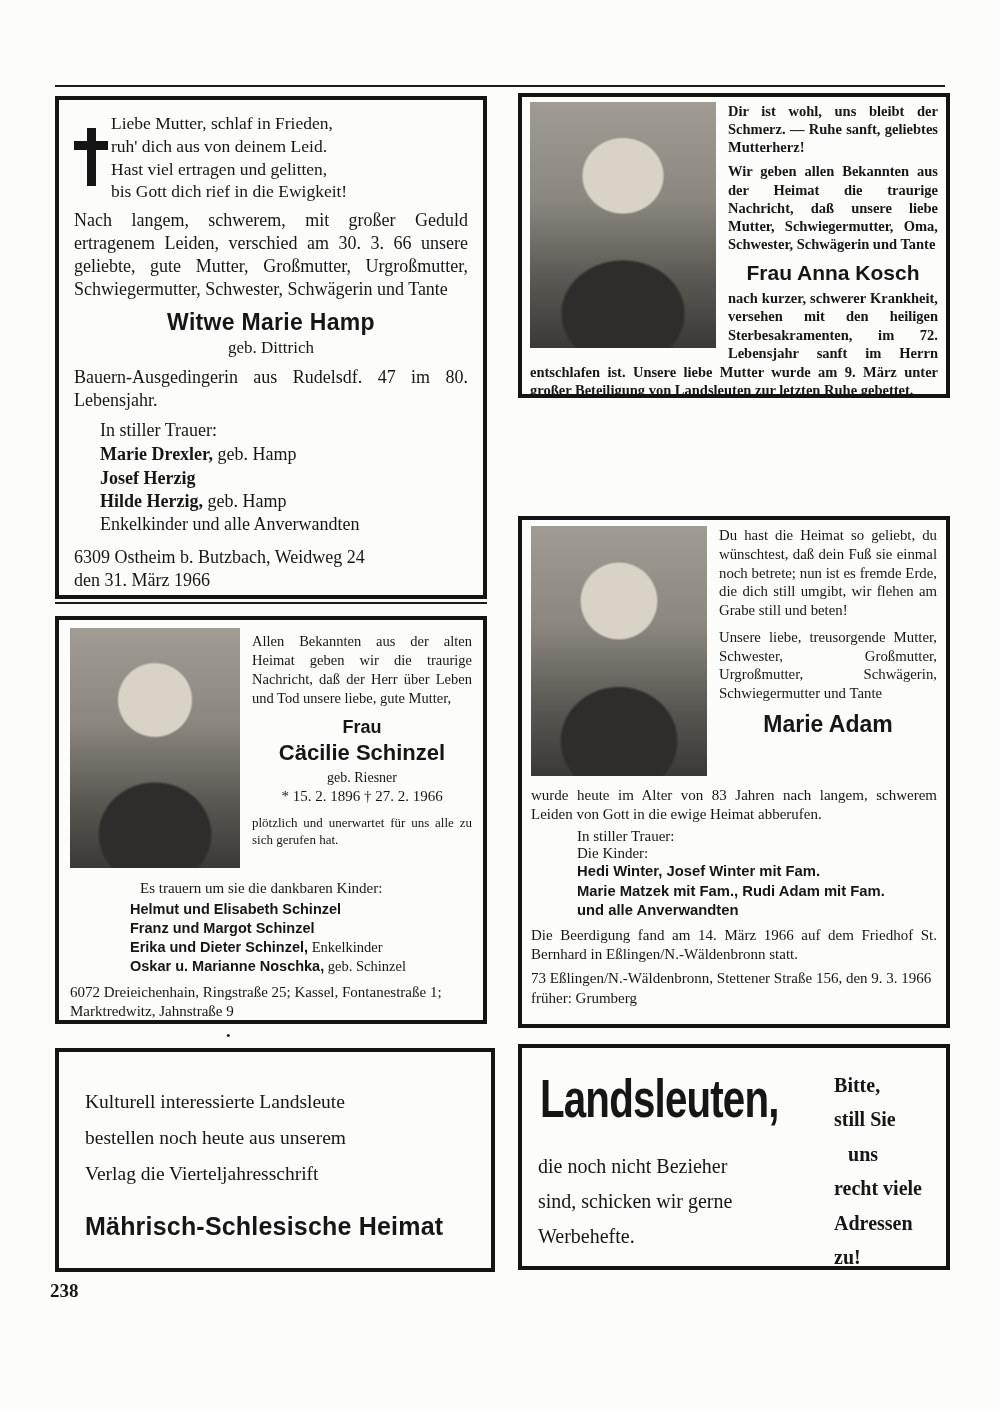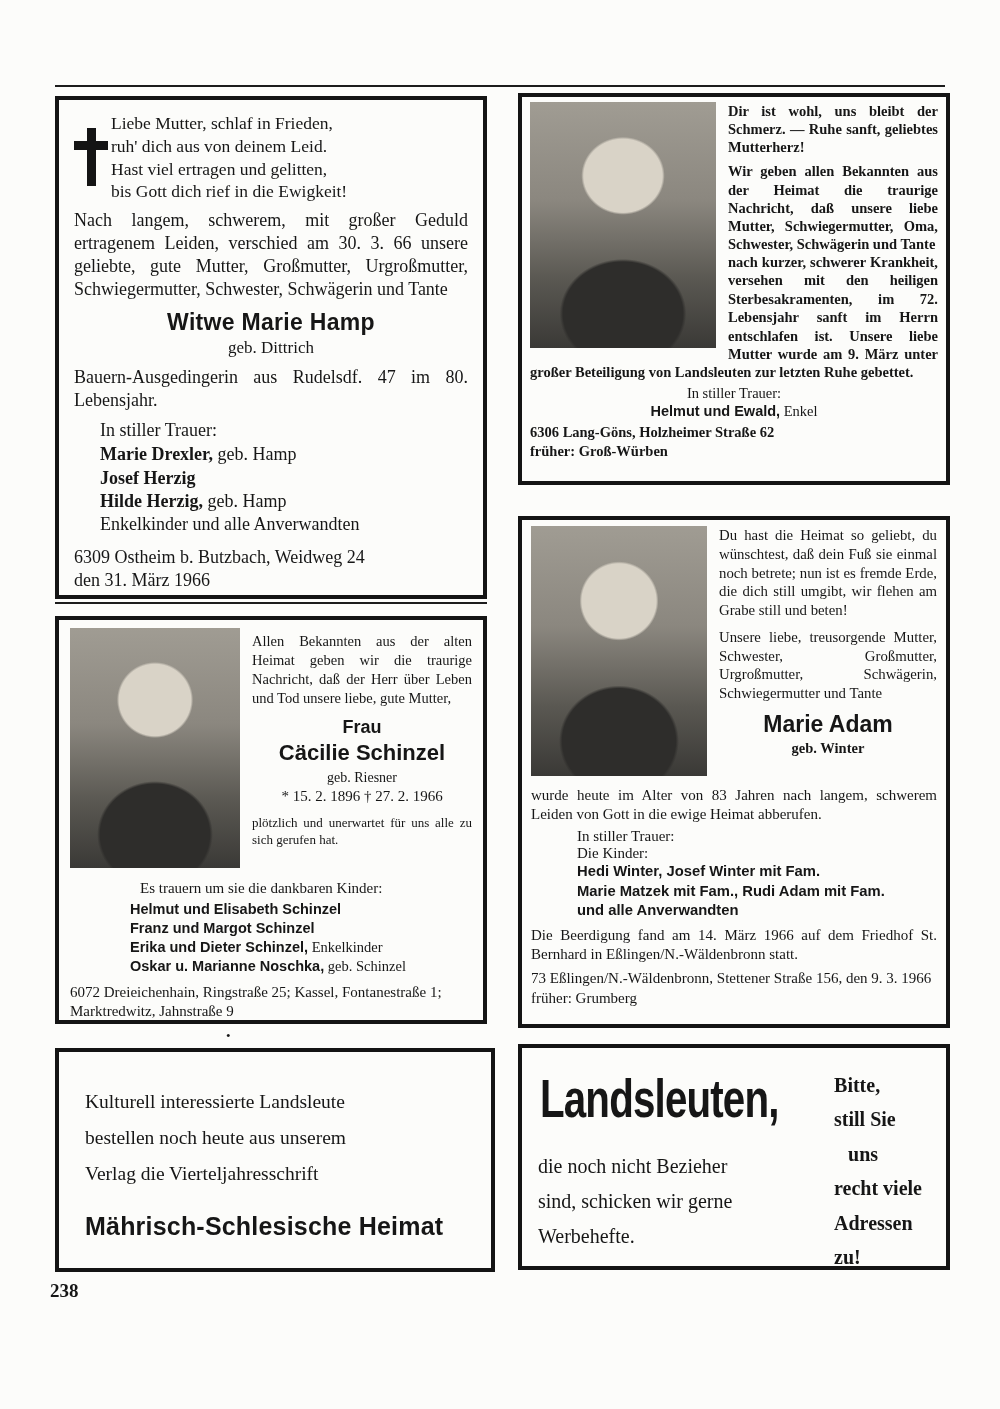"Dir ist wohl, uns bleibt" #box-kosch { height: 392px -> 305px }
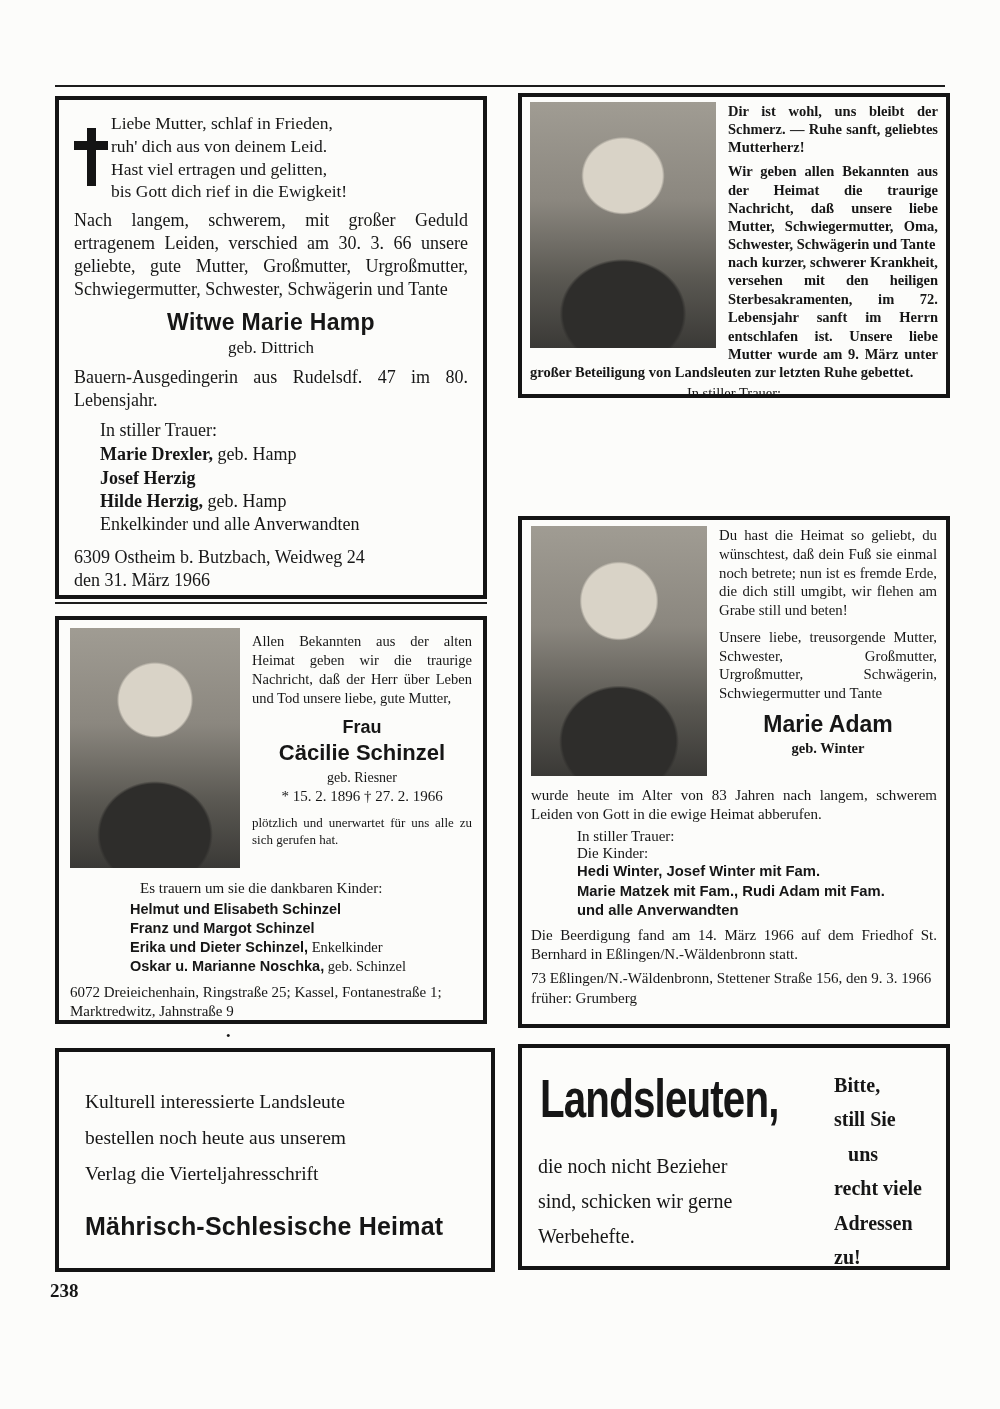"Frau Anna Kosch" div.k-name { html: none -> <div>Frau Anna Kosch</div> }
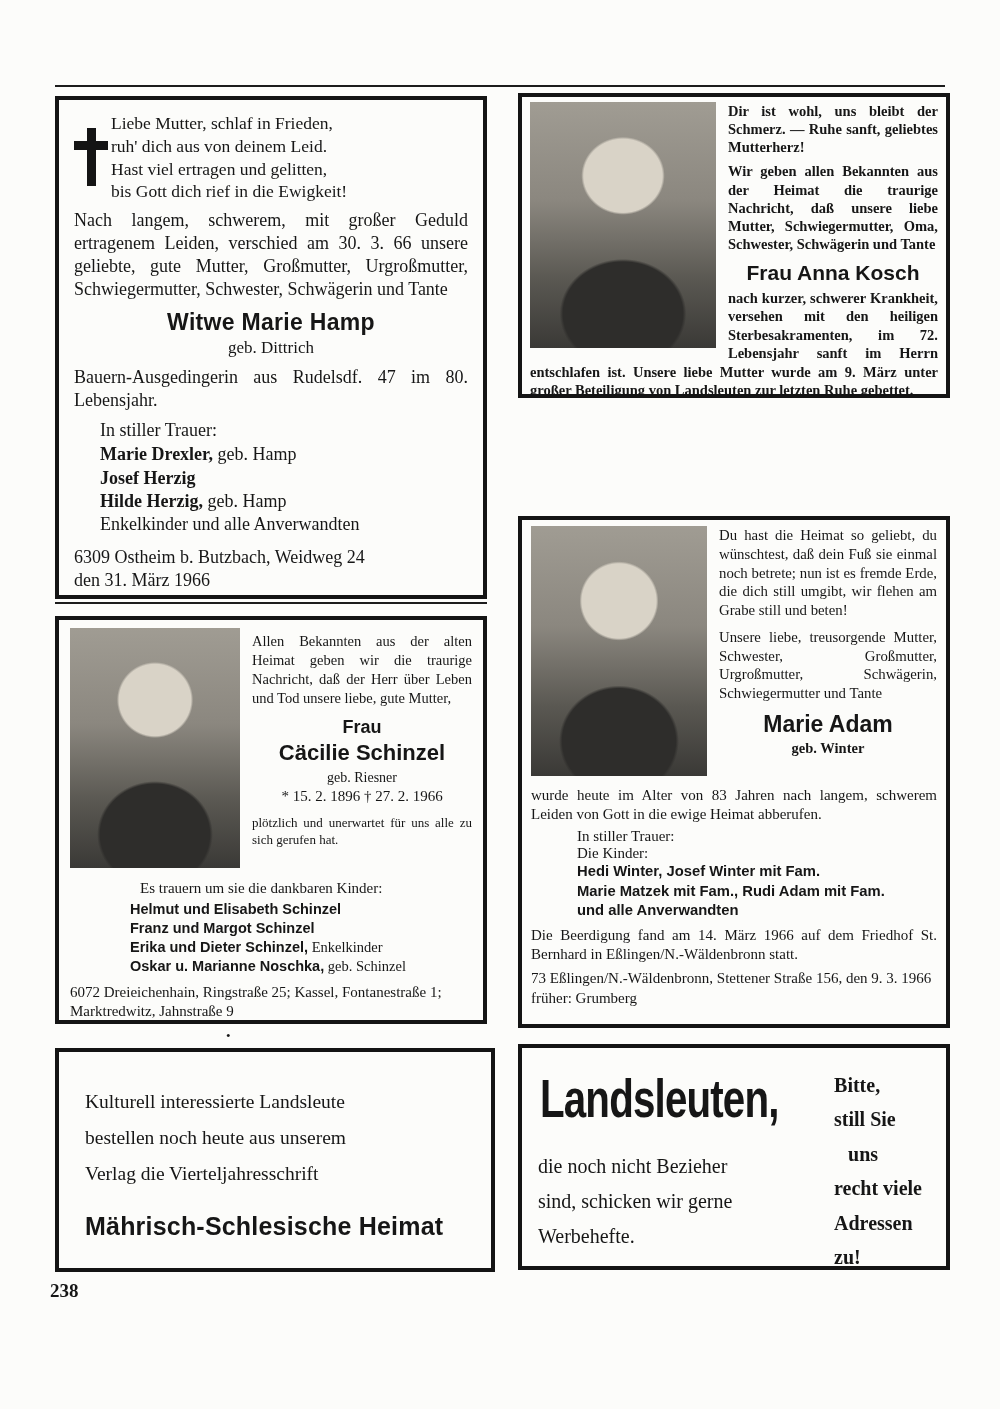"geb. Winter" div.a-maiden { html: <div>geb. Winter</div> -> none }
